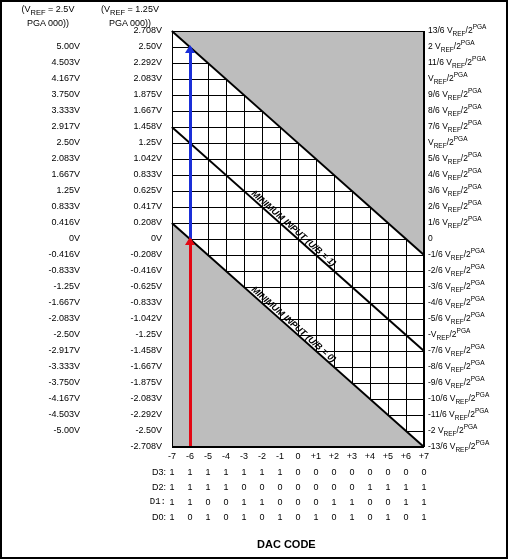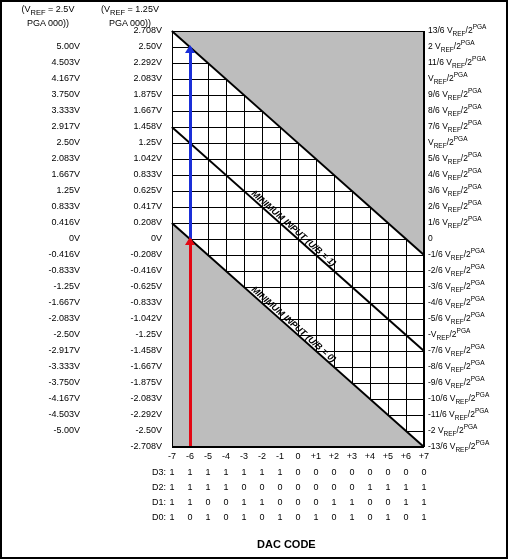"D1:" div.bit-label { font-family: none -> Liberation Mono, monospace }
